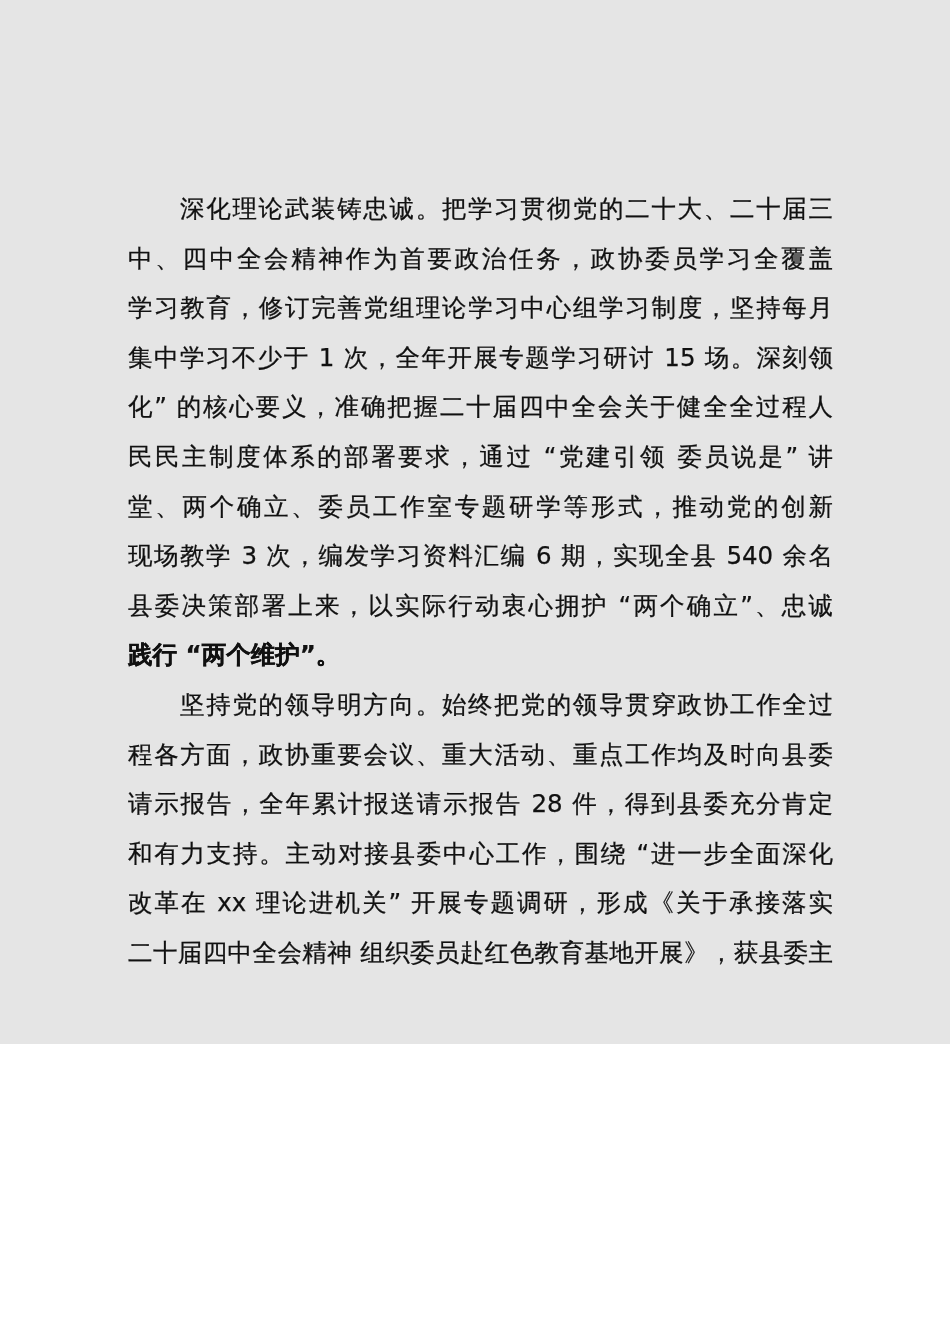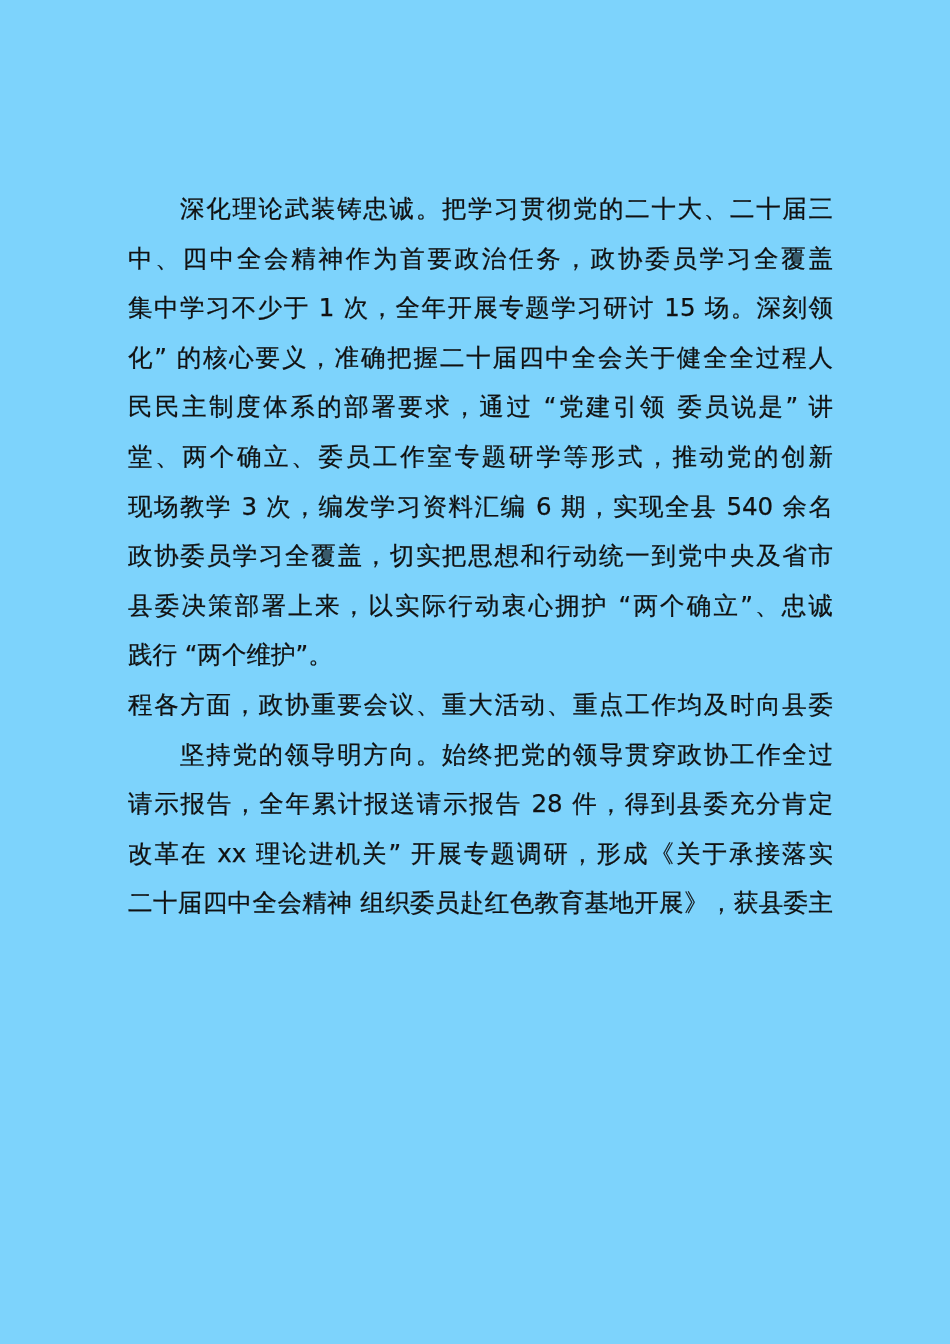"深化理论武装铸忠诚。把学习贯彻党的二十大、二十届三" .page { background: #7dd3fc -> #e5e5e5; height: 1344px -> 1044px }
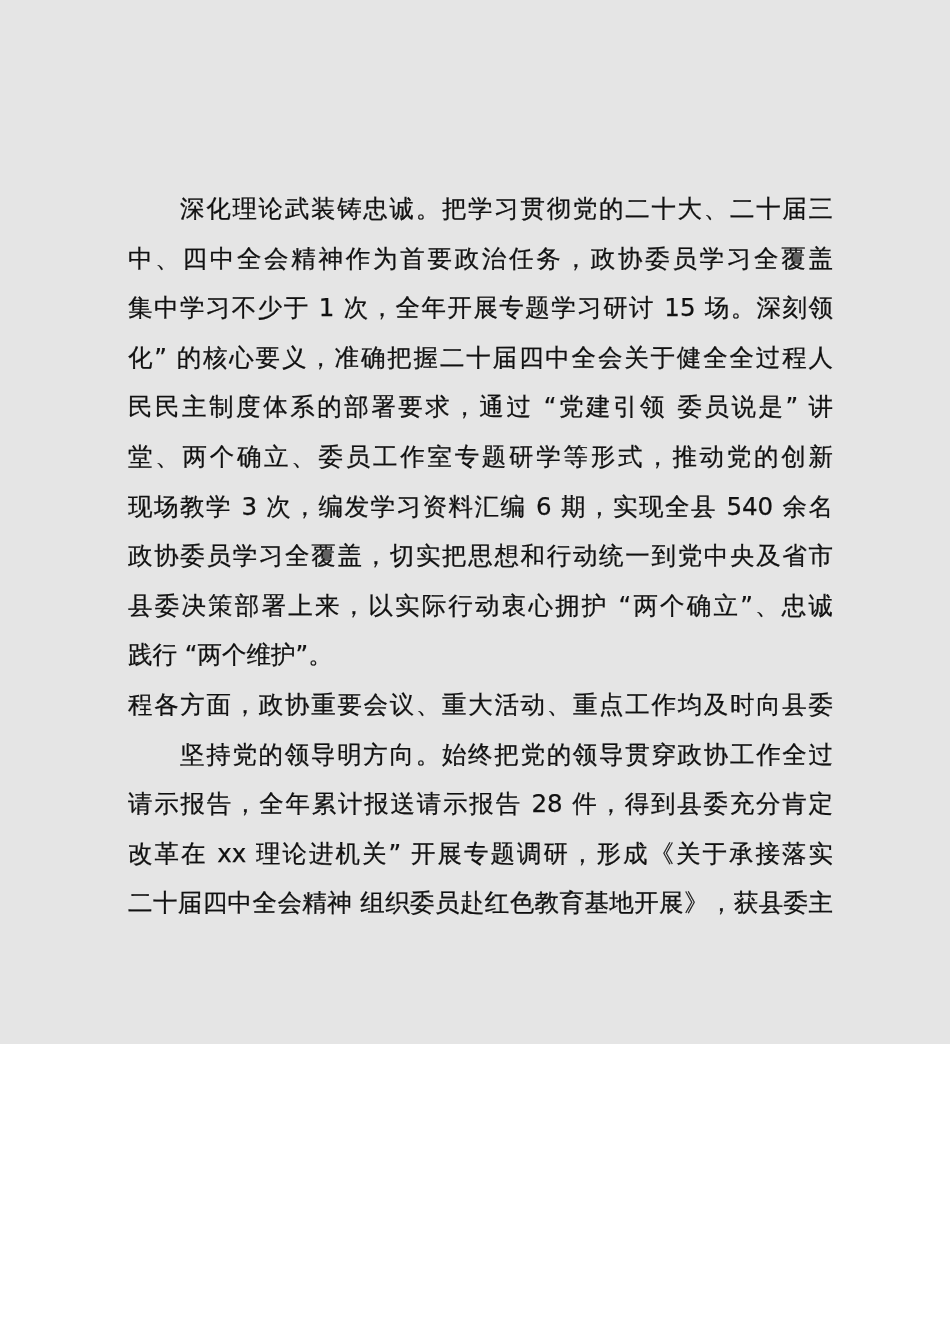"学习教育，修订完善党组理论学习中心组学习制度，坚持每月" span.line { html: none -> <span>学习教育，修订完善党组理论学习中心组学习制度，坚持每月</span> }
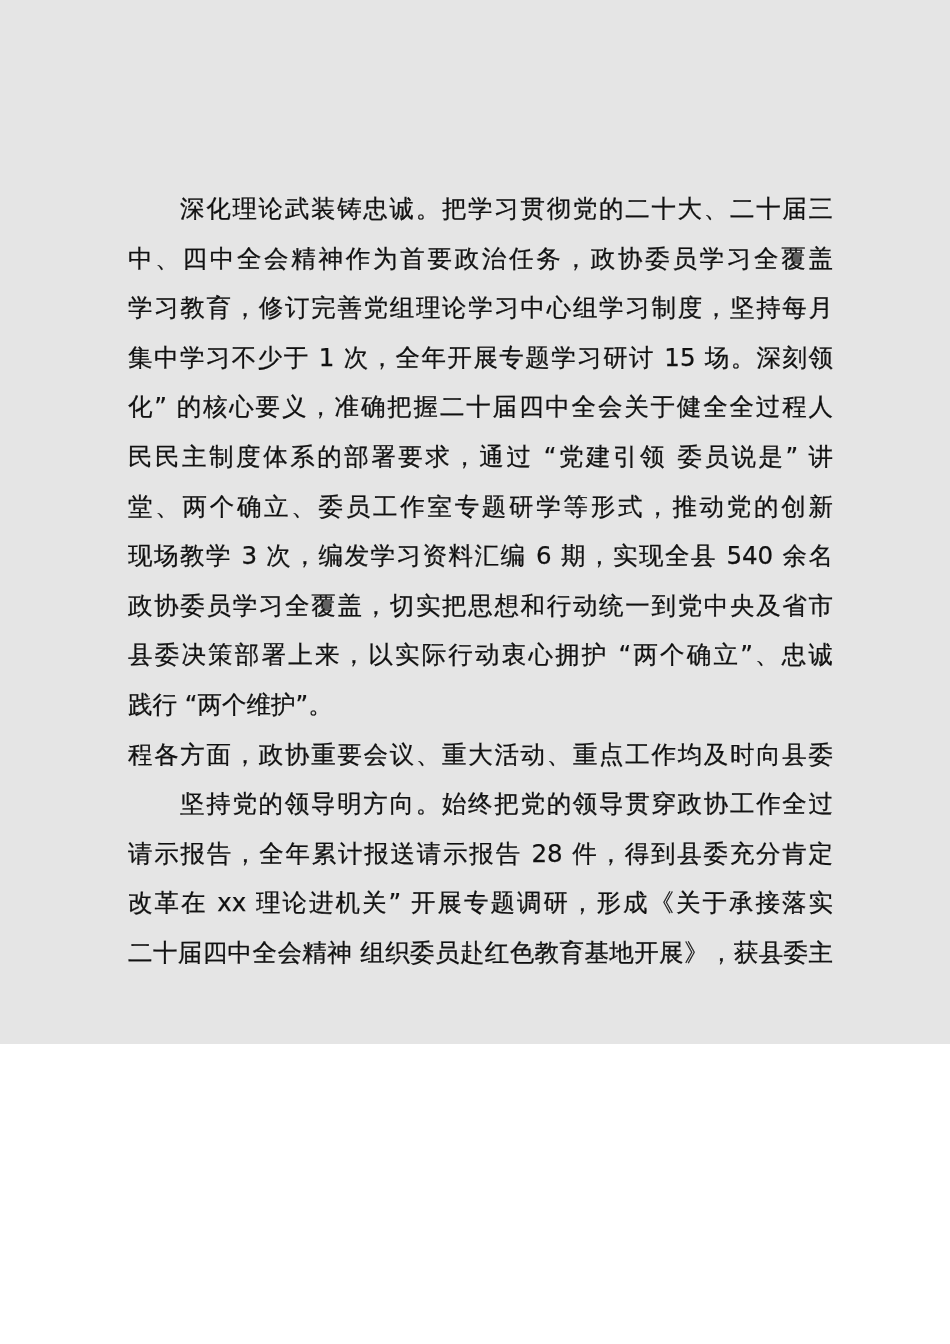"政协委员学习全覆盖，切实把思想和行动统一到党中央及省市" span.line { html: <span>政协委员学习全覆盖，切实把思想和行动统一到党中央及省市</span> -> none }
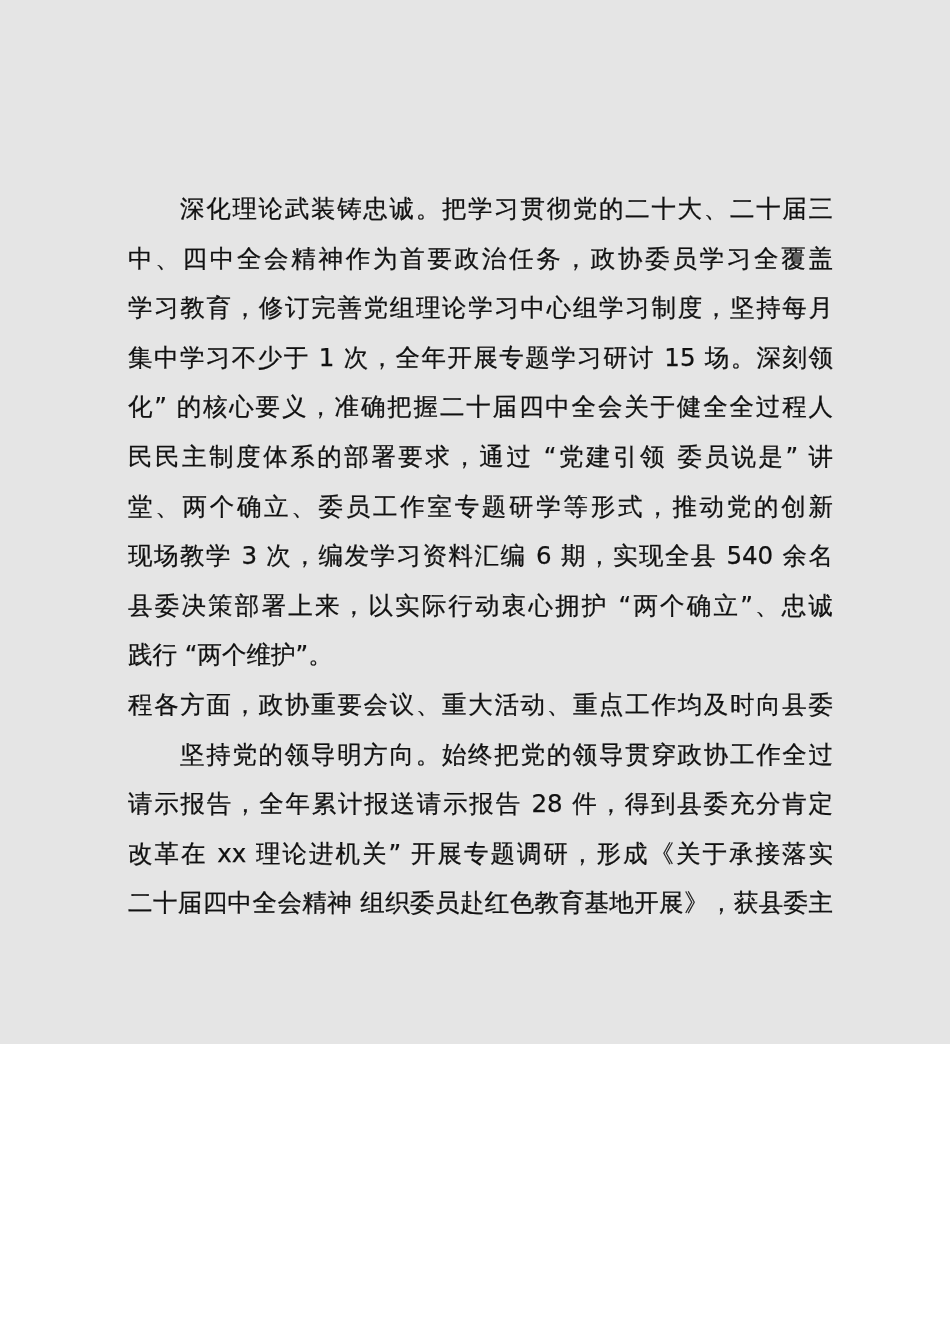"践行 “两个维护”。" .line.last { font-weight: none -> bold }
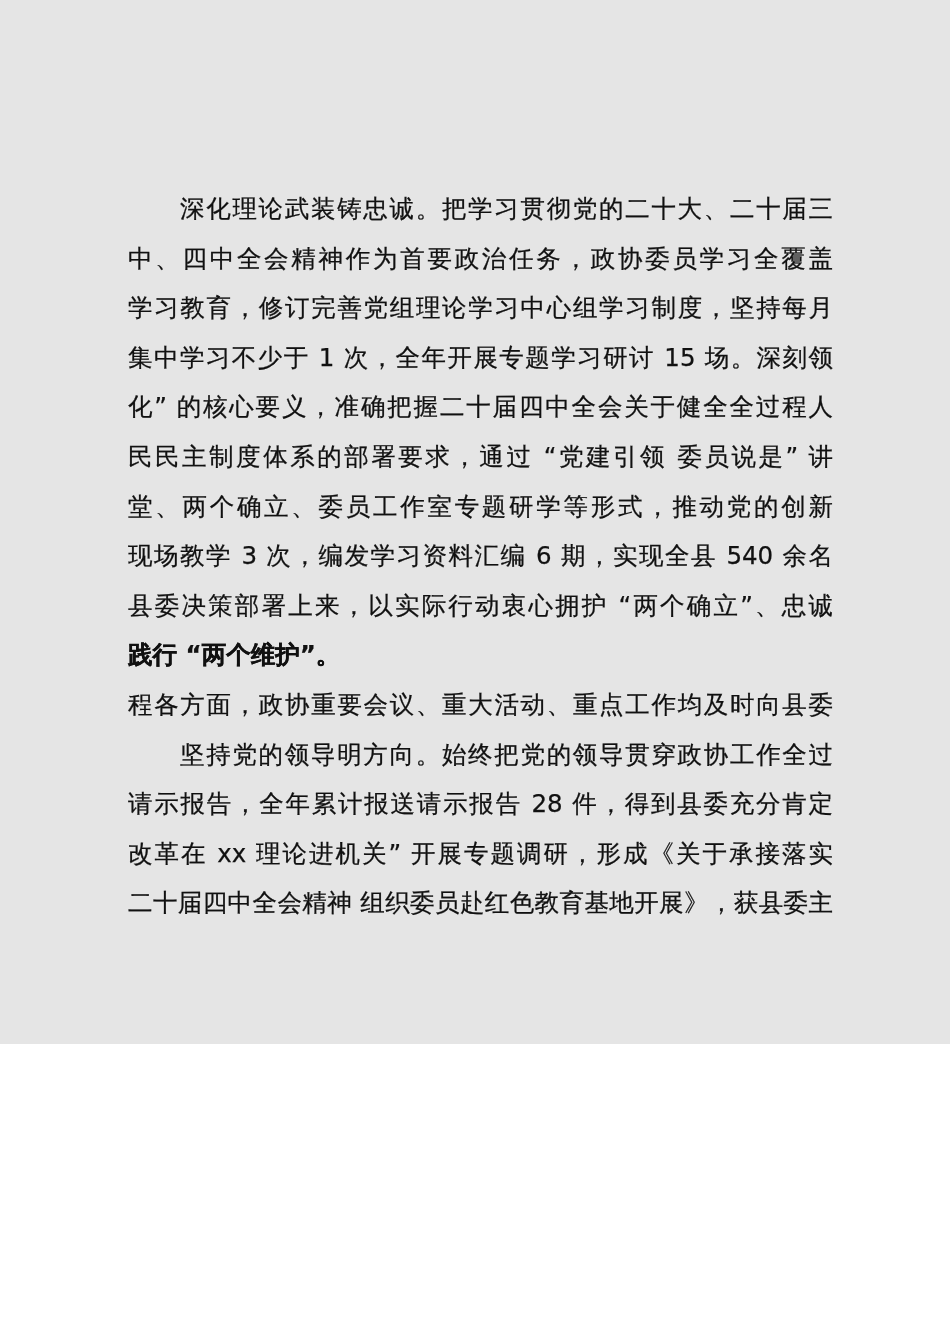"程各方面，政协重要会议、重大活动、重点工作均及时向县委" span.line { order: before "坚持党的领导明方向。始终把党的领导贯穿政协工作全过" -> after "坚持党的领导明方向。始终把党的领导贯穿政协工作全过" }
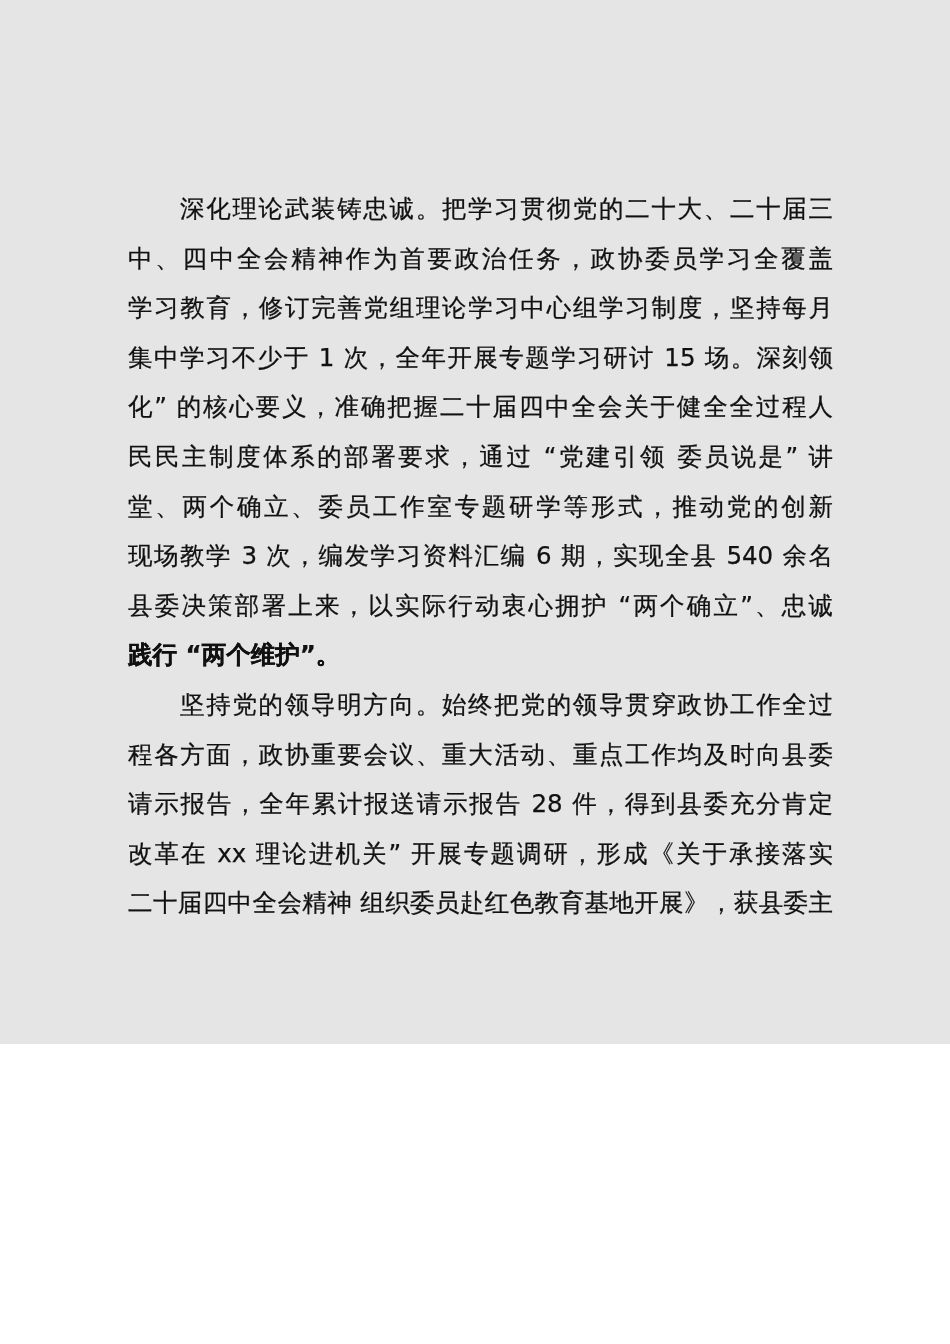"和有力支持。主动对接县委中心工作，围绕 “进一步全面深化" span.line { html: none -> <span>和有力支持。主动对接县委中心工作，围绕 “进一步全面深化</span> }
